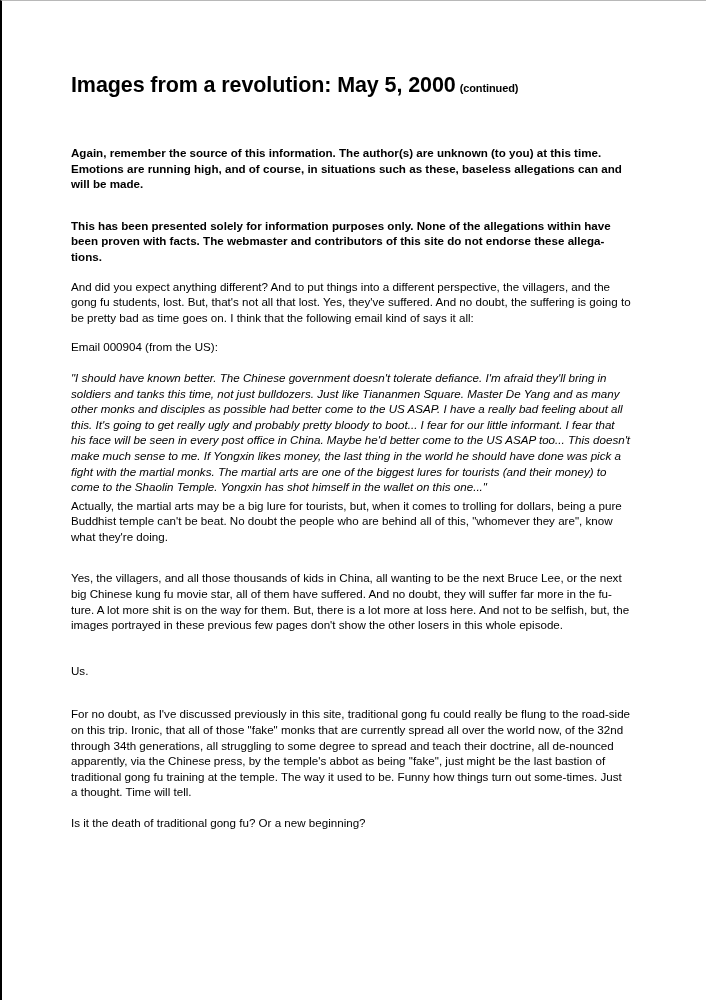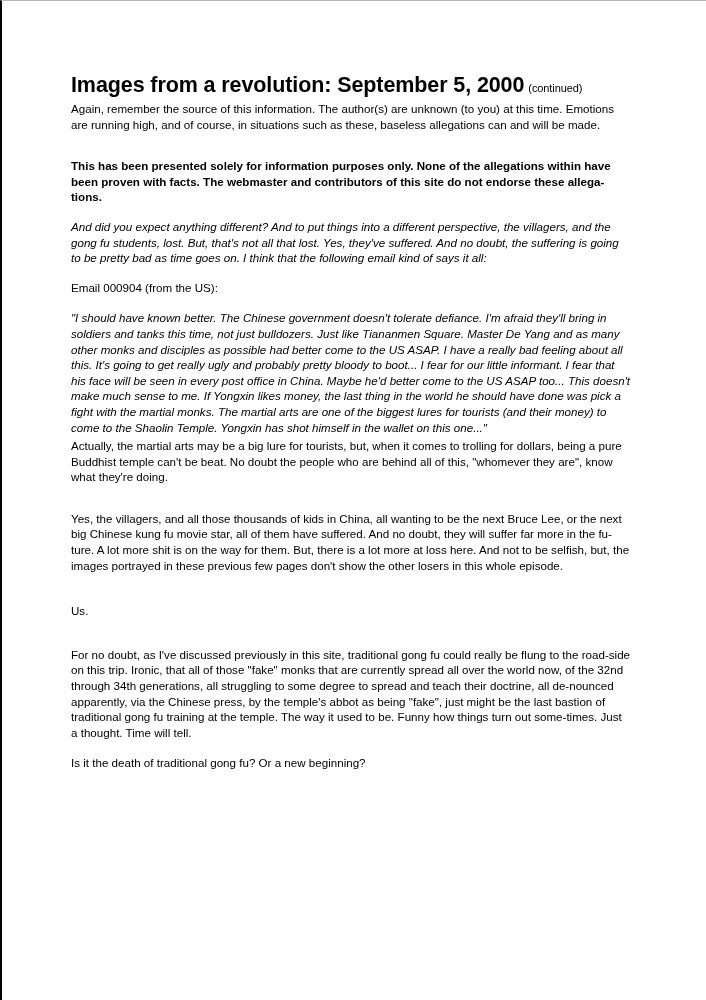"Images from a revolution: September" span { text: September -> May }
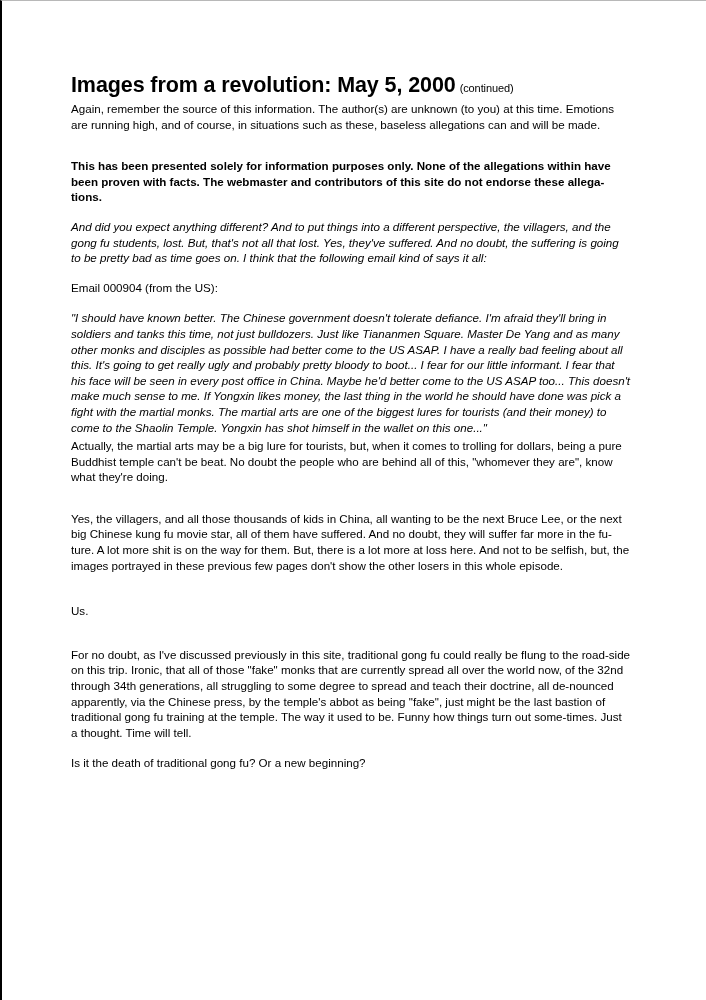"(continued)" h1 .cont { font-weight: normal -> bold }
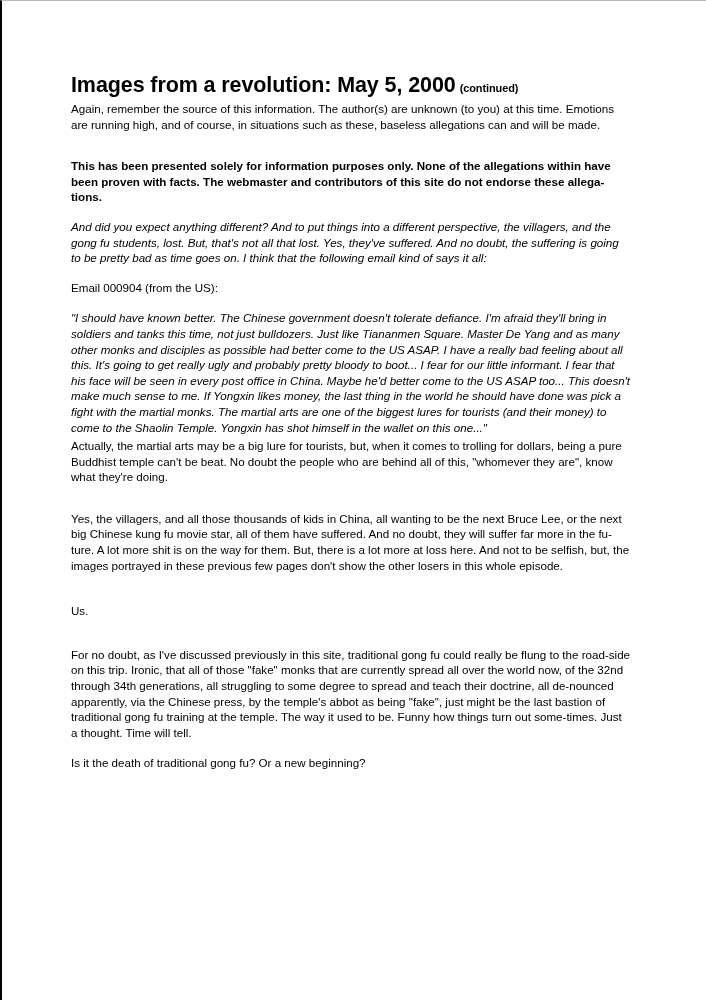"Again, remember the source of" .warn { font-weight: normal -> bold; margin-top: none -> 44px }
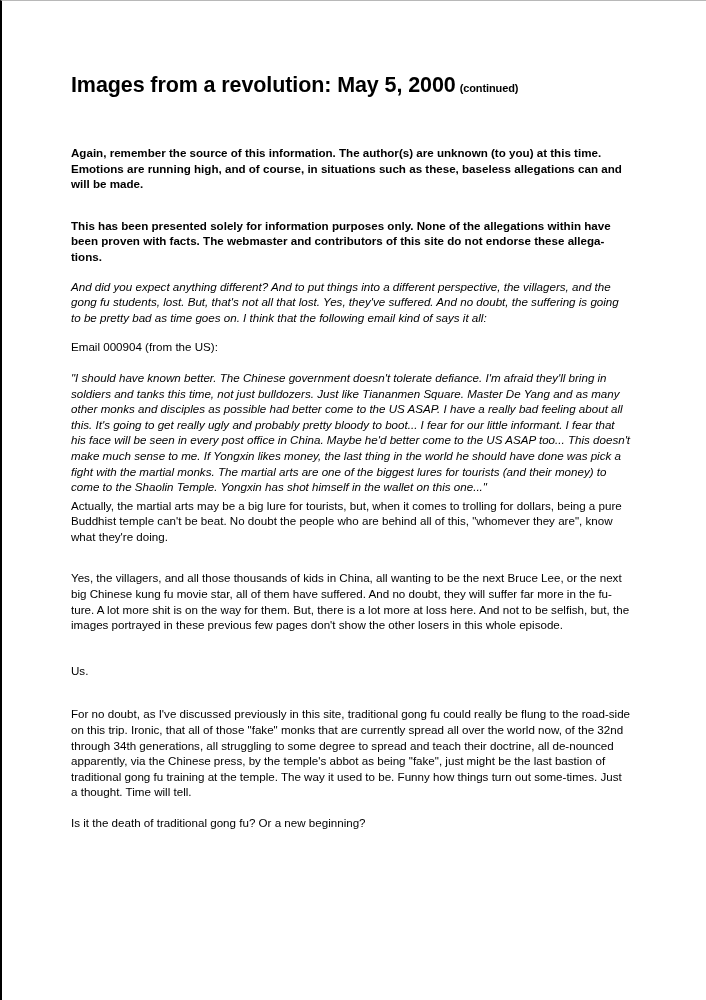"And did you expect anything" .p1 { font-style: italic -> none }
